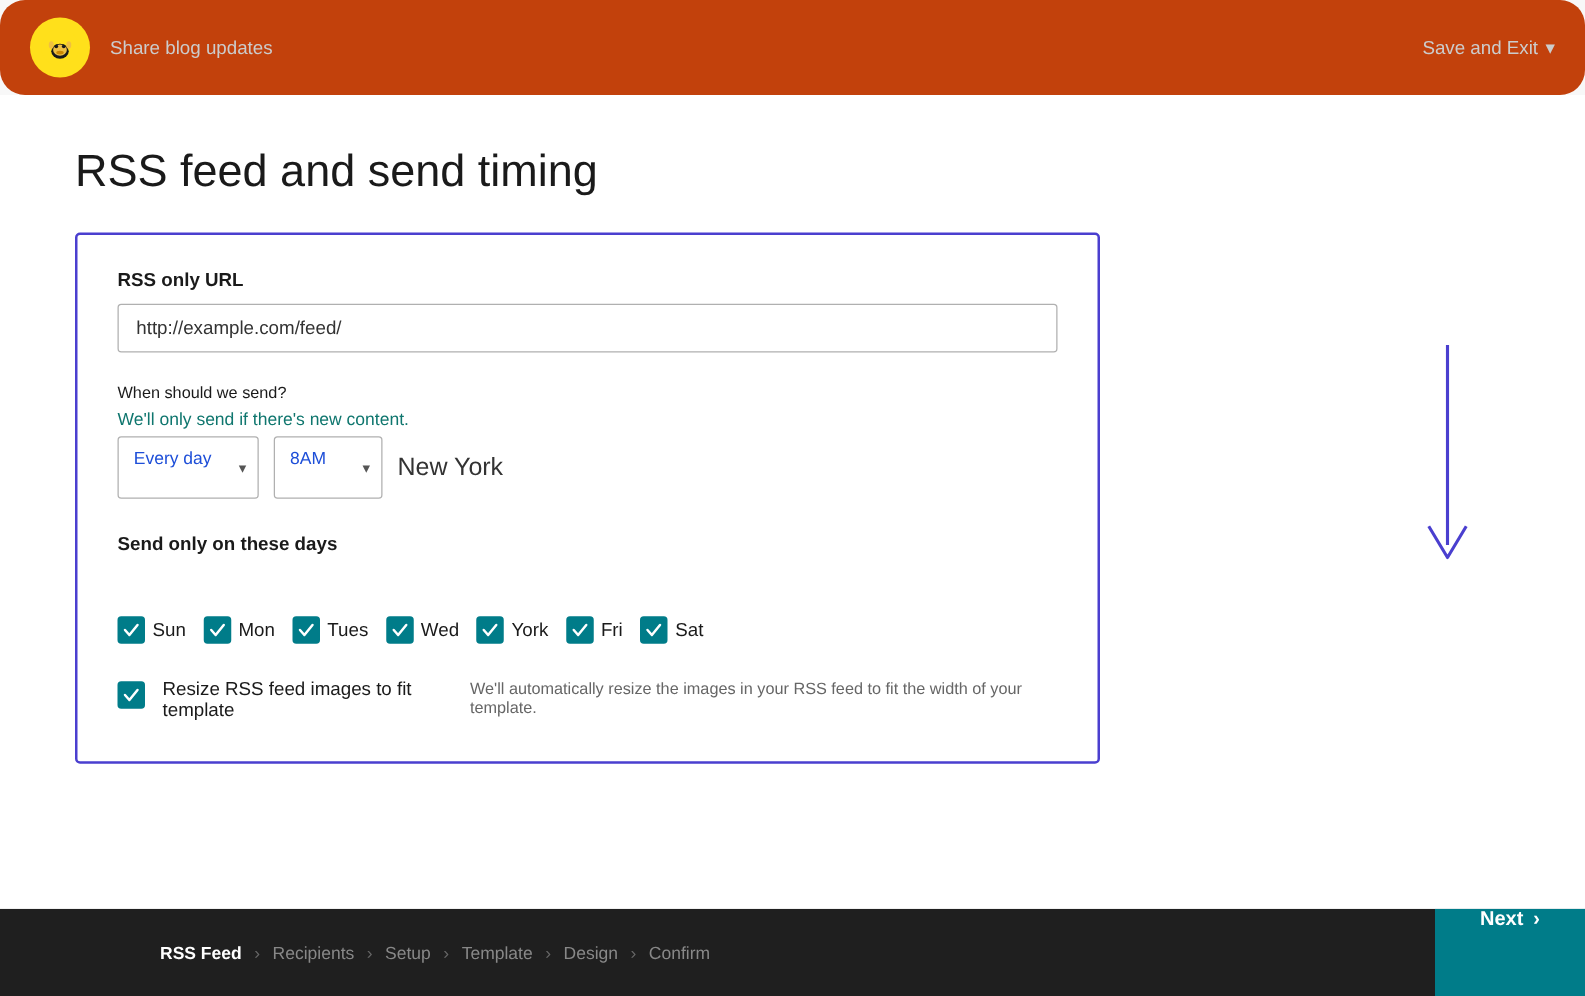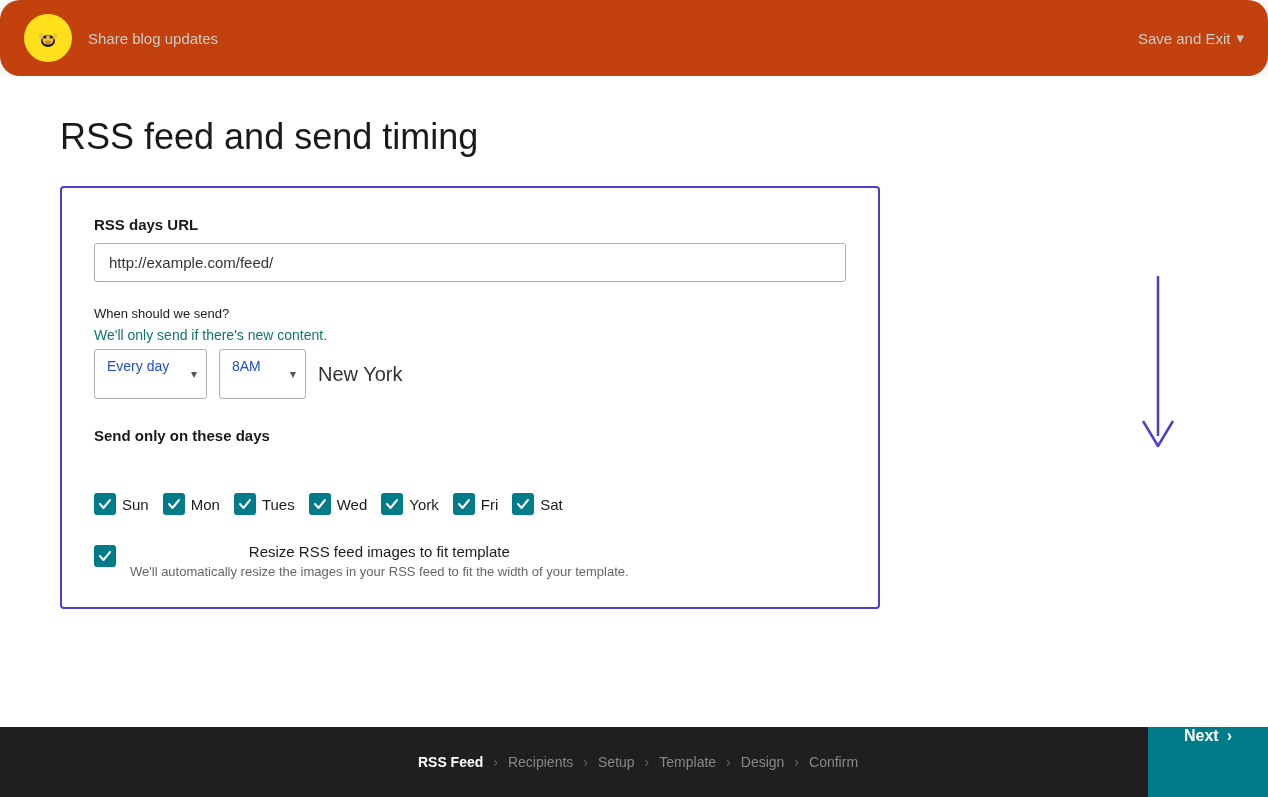"RSS days URL" label.field-label { text: days -> only }
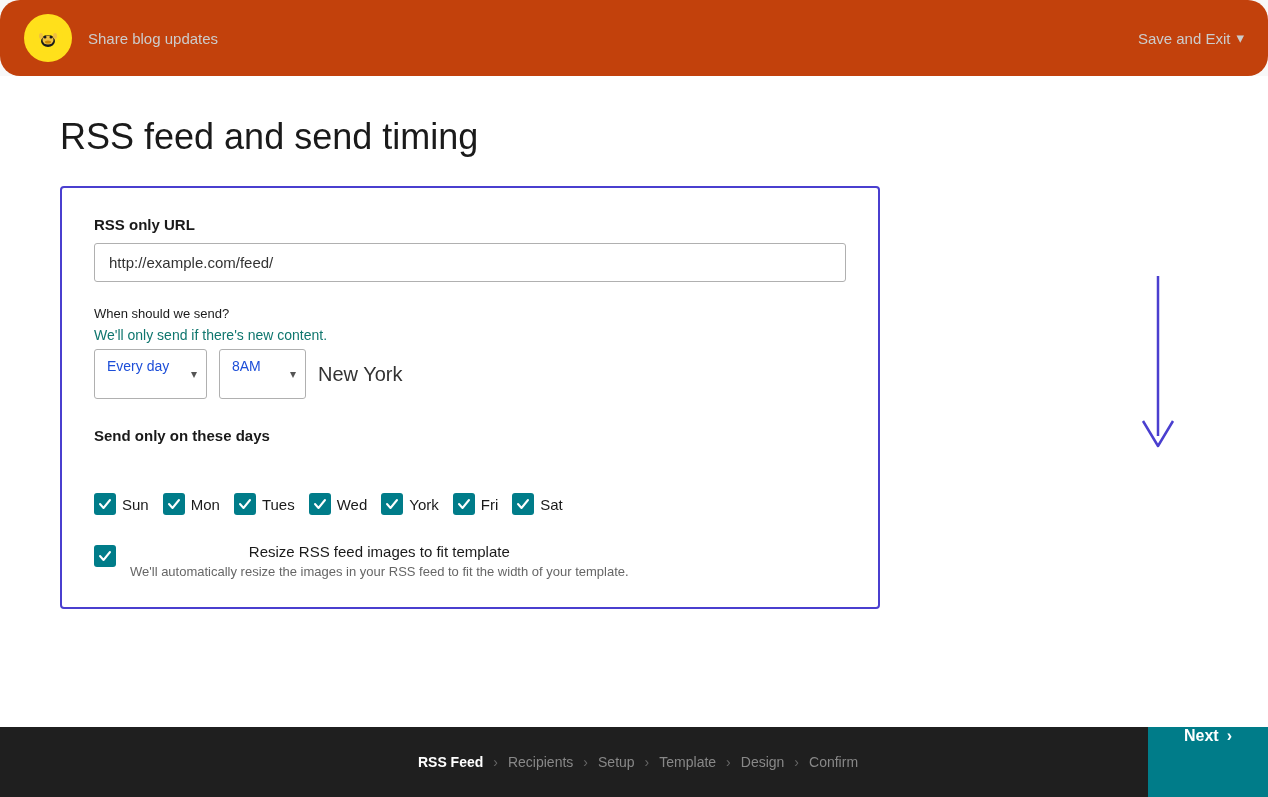"Resize RSS feed images to" .resize-text-block { align-items: center -> none; flex-direction: column -> row }
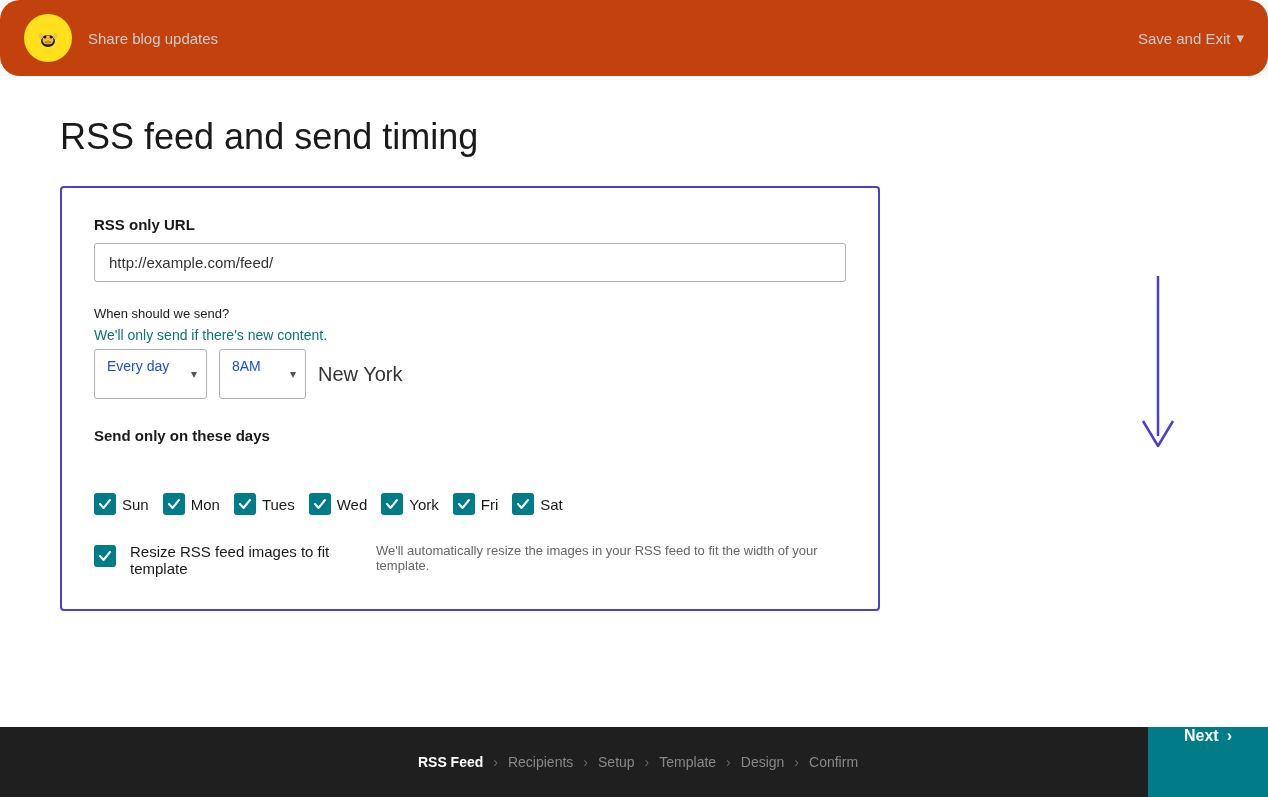"RSS Feed" .breadcrumb-nav { justify-content: center -> none }
